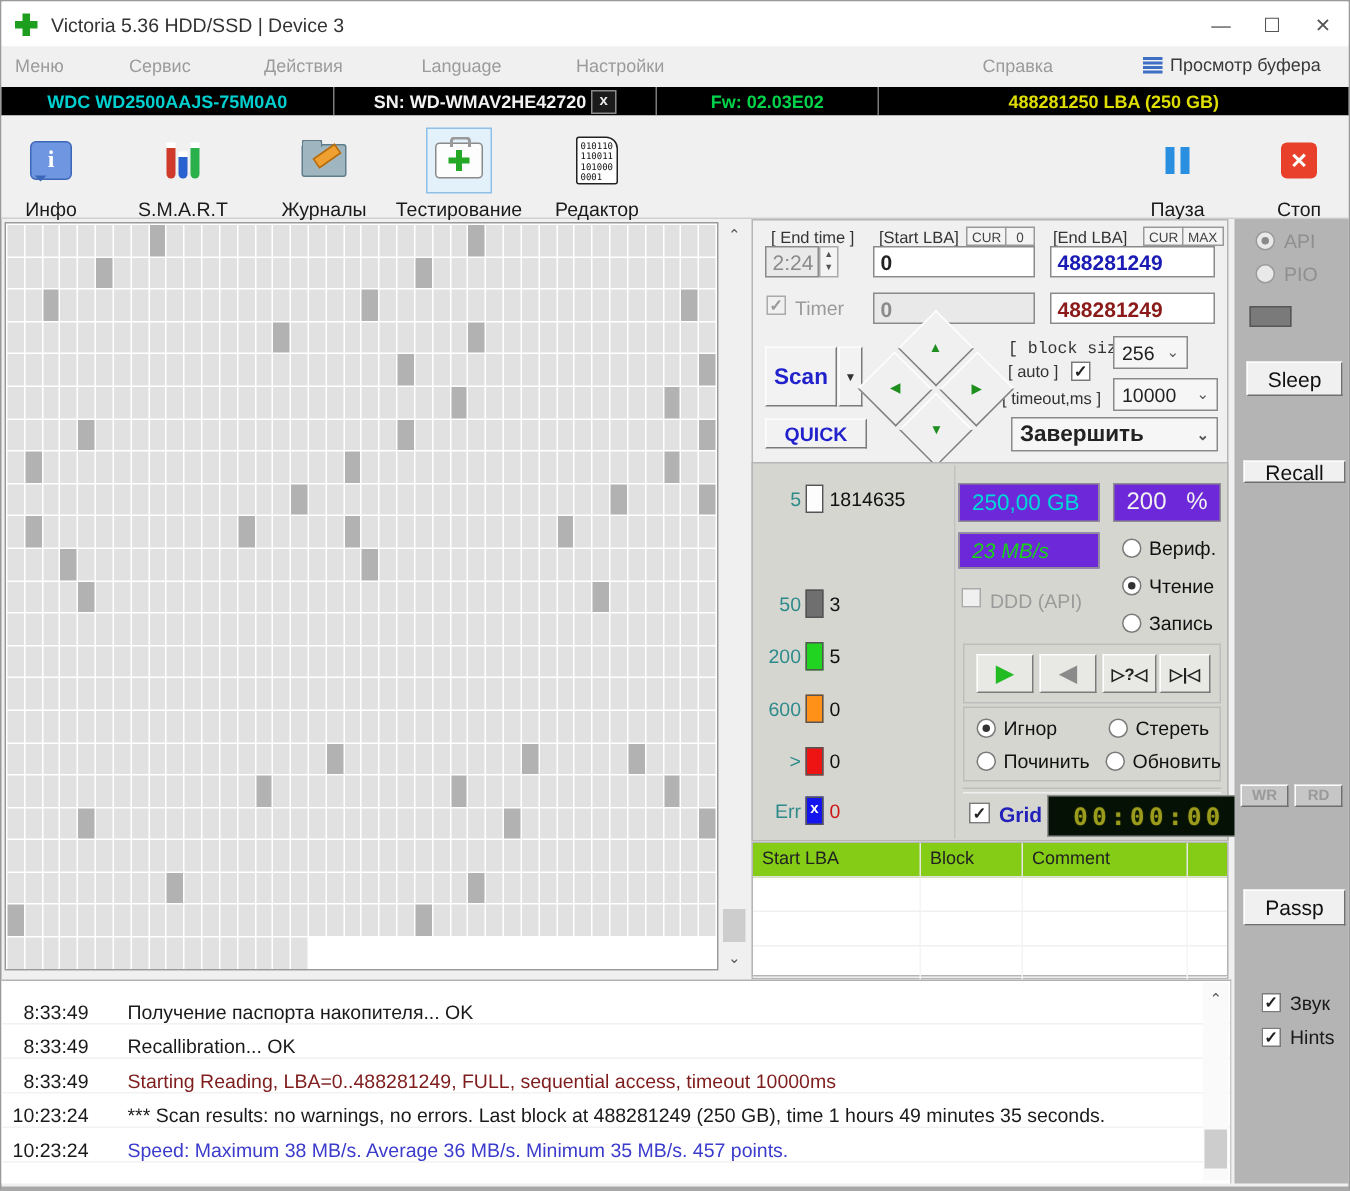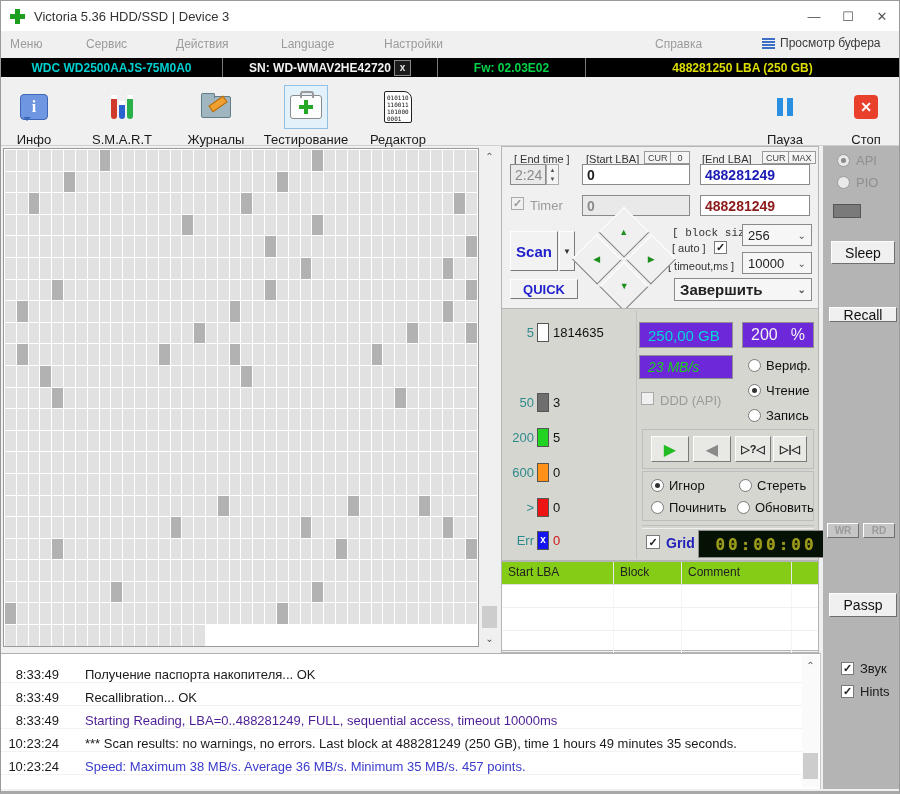"256" div.dd { width: 70px -> 50px }
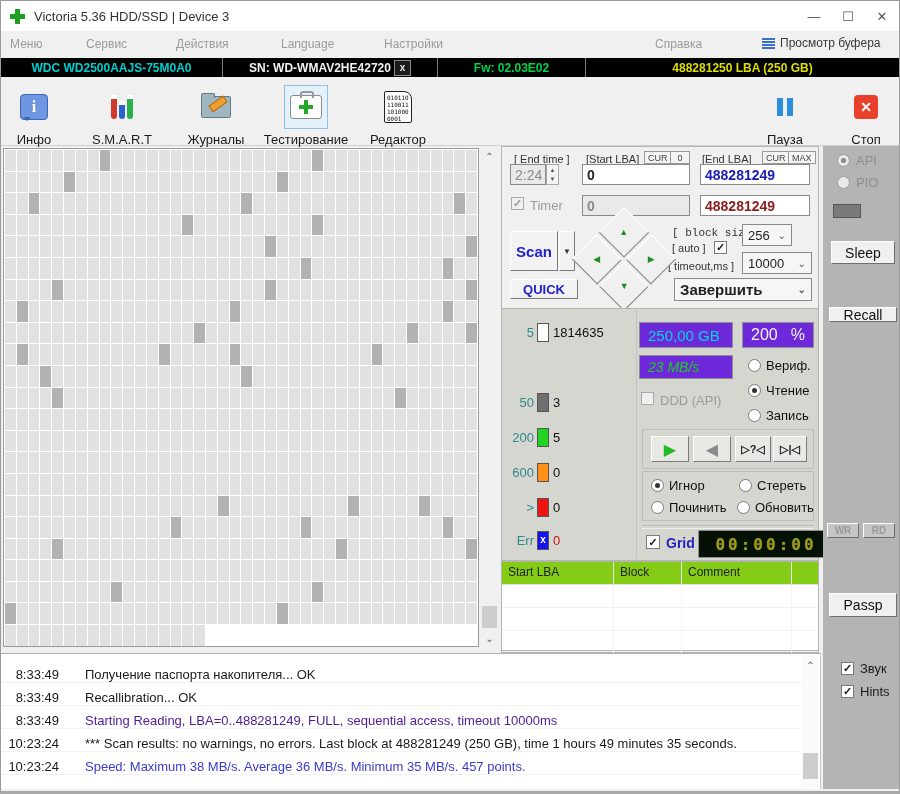"Starting Reading, LBA=0..488281249," span.logtext { color: #4c1d95 -> #7f1d1d }
